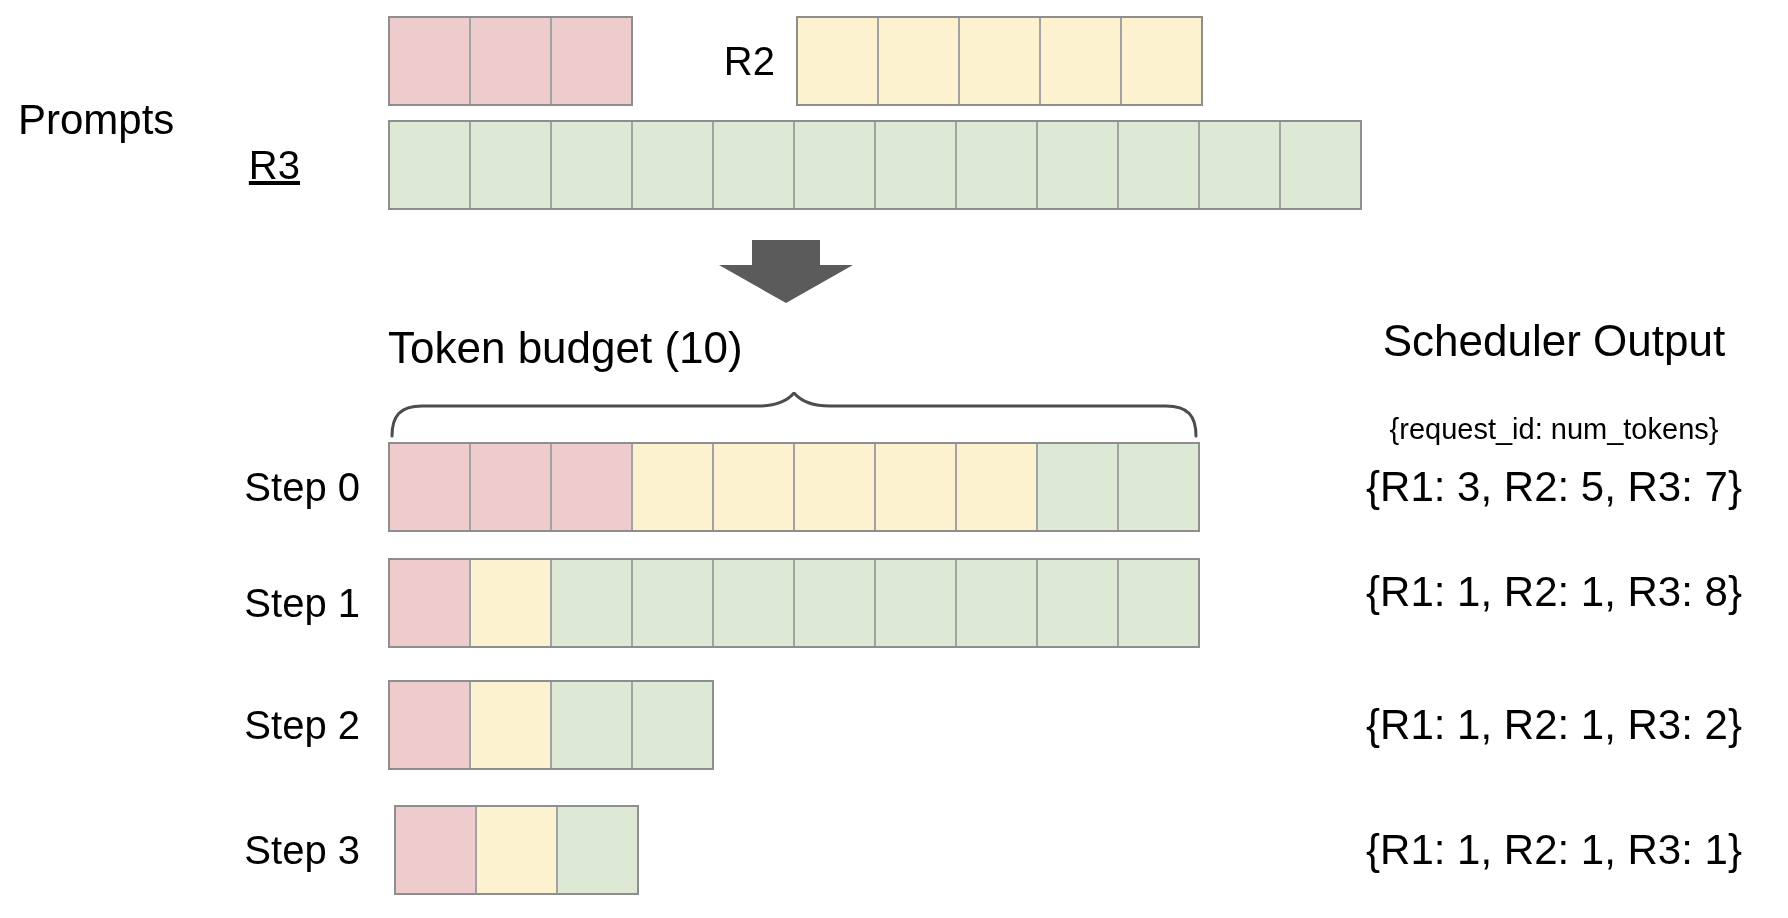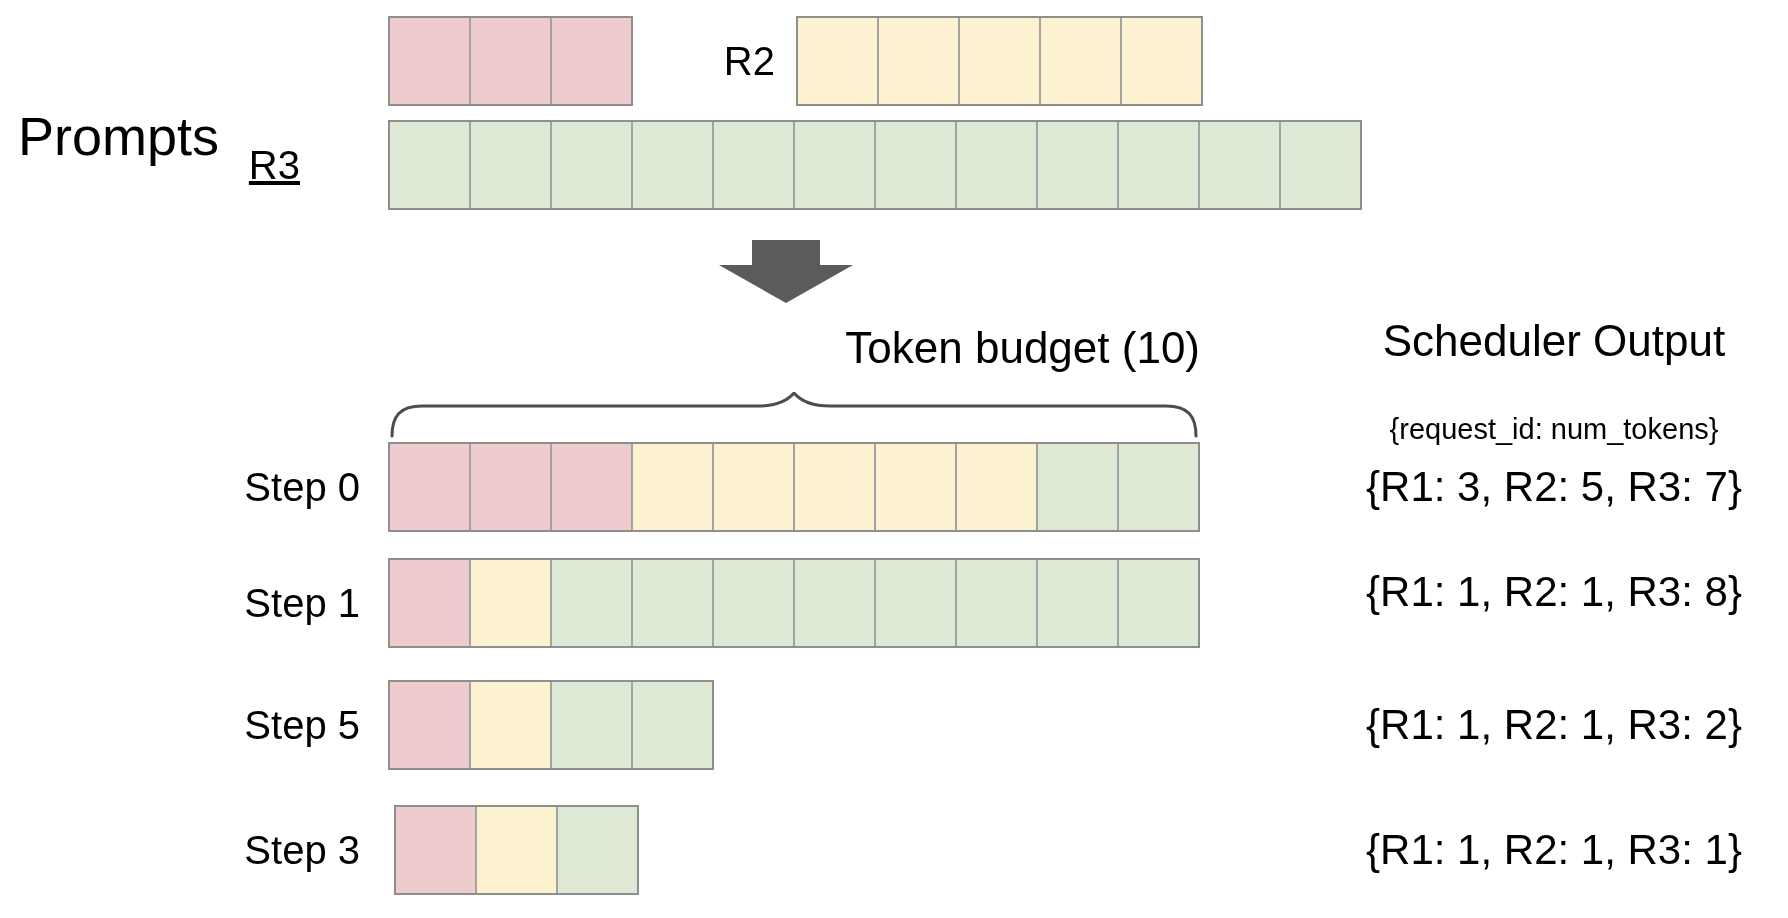"Prompts" .prompts-label { font-size: 54px -> 42px; margin-top: 16px -> none }
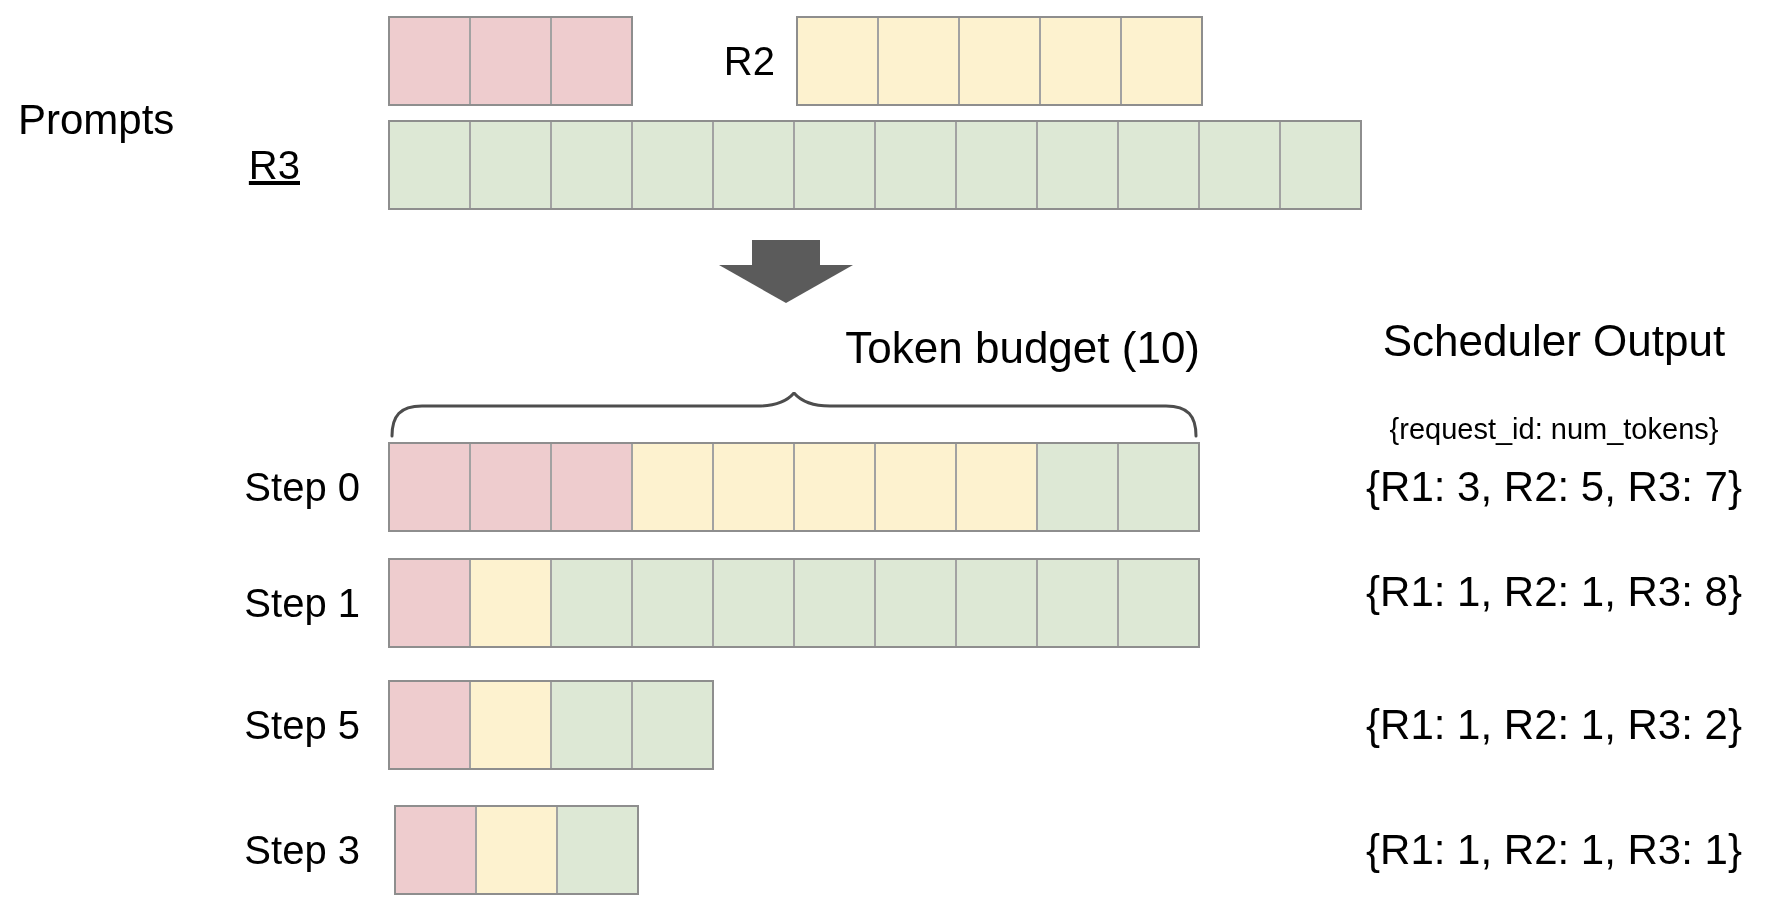"Token budget (10)" .token-budget-title { text-align: right -> left }
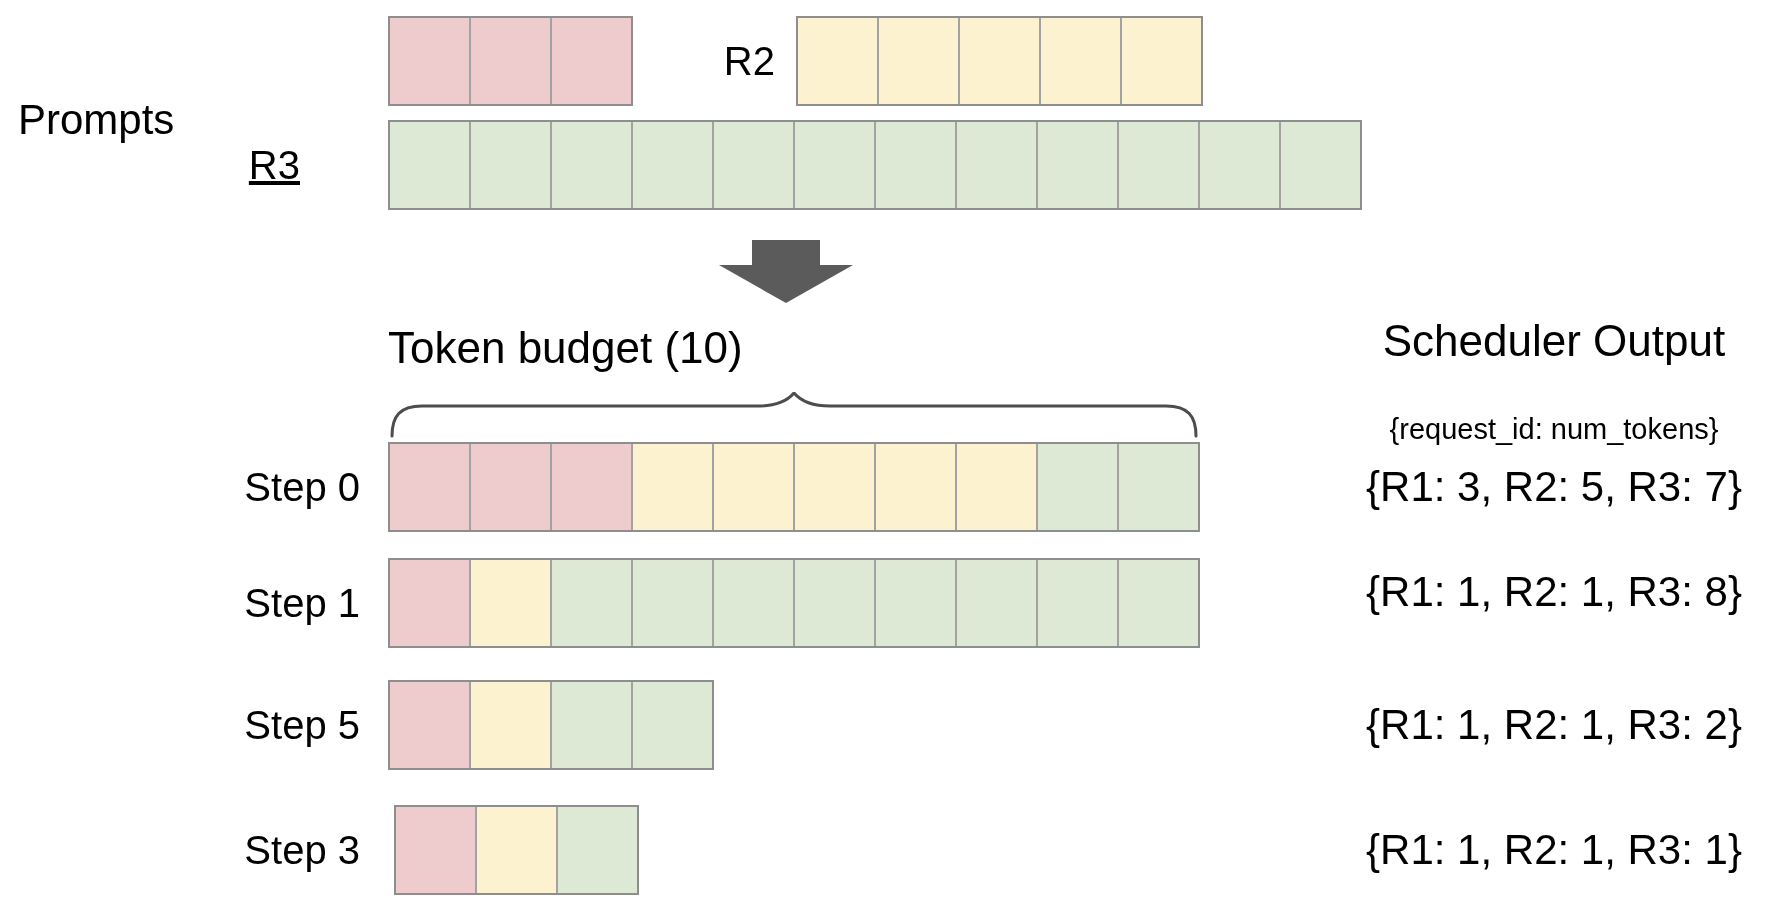"Step 5" div.step-label { text: 5 -> 2 }
